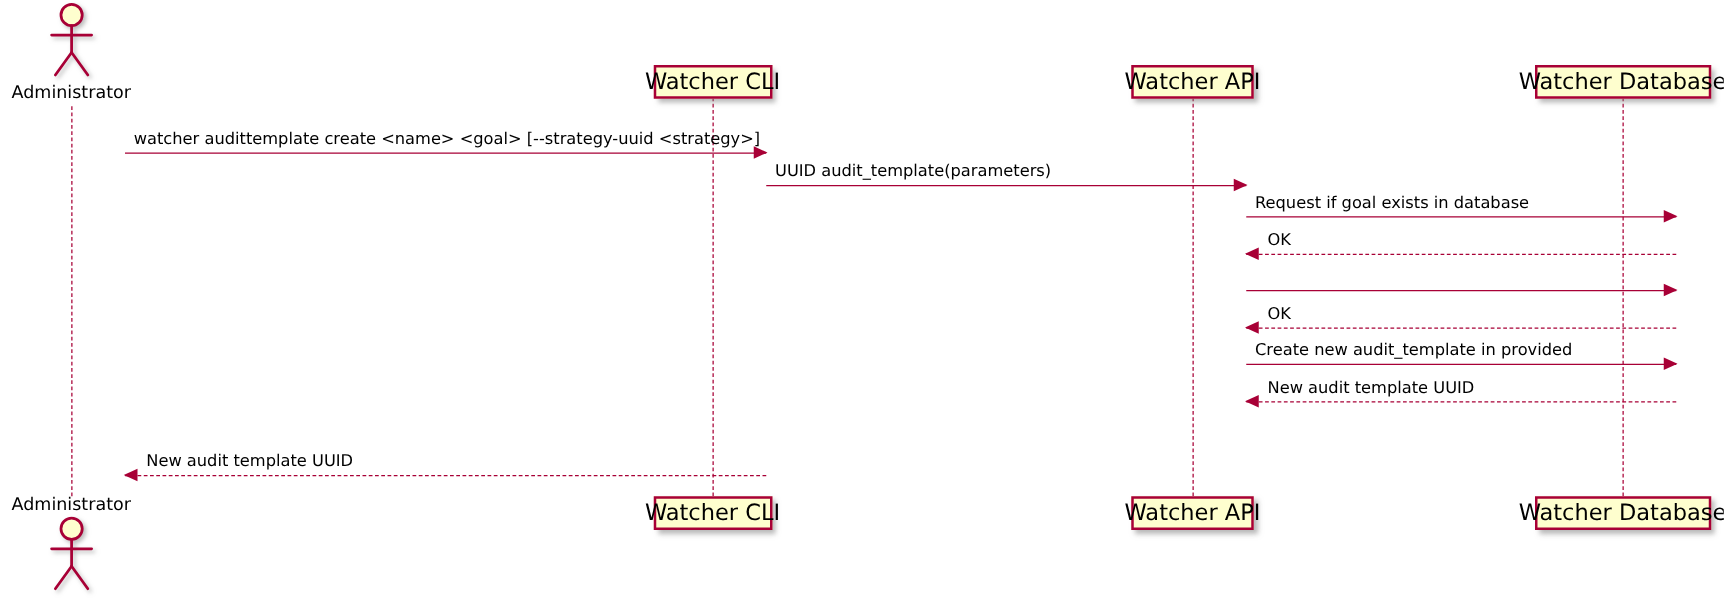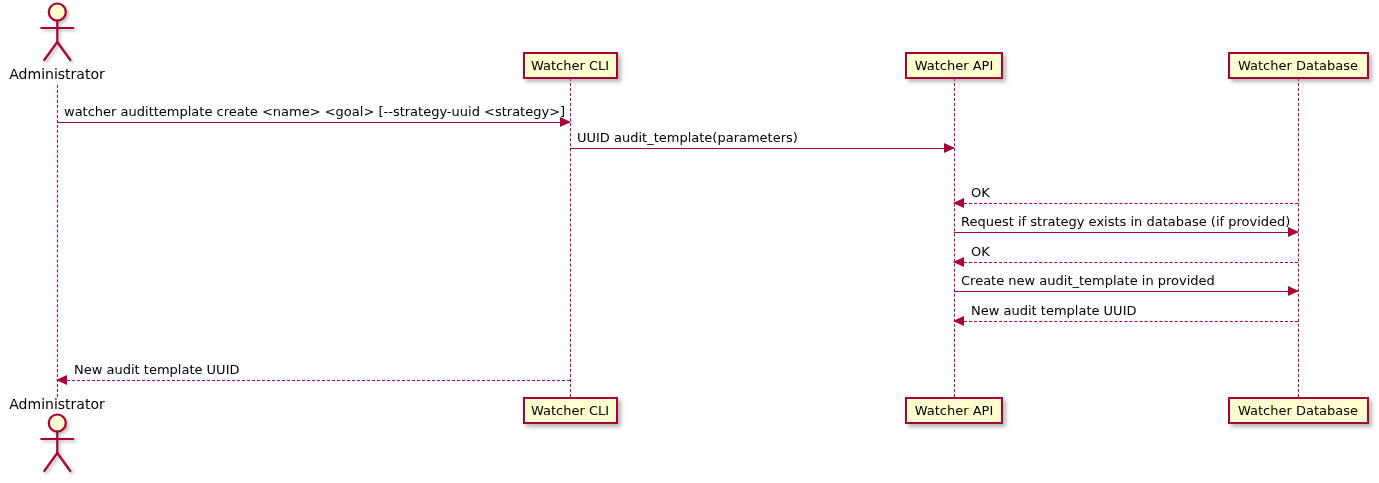"Watcher CLI" .participant { font-size: 13px -> 18px }
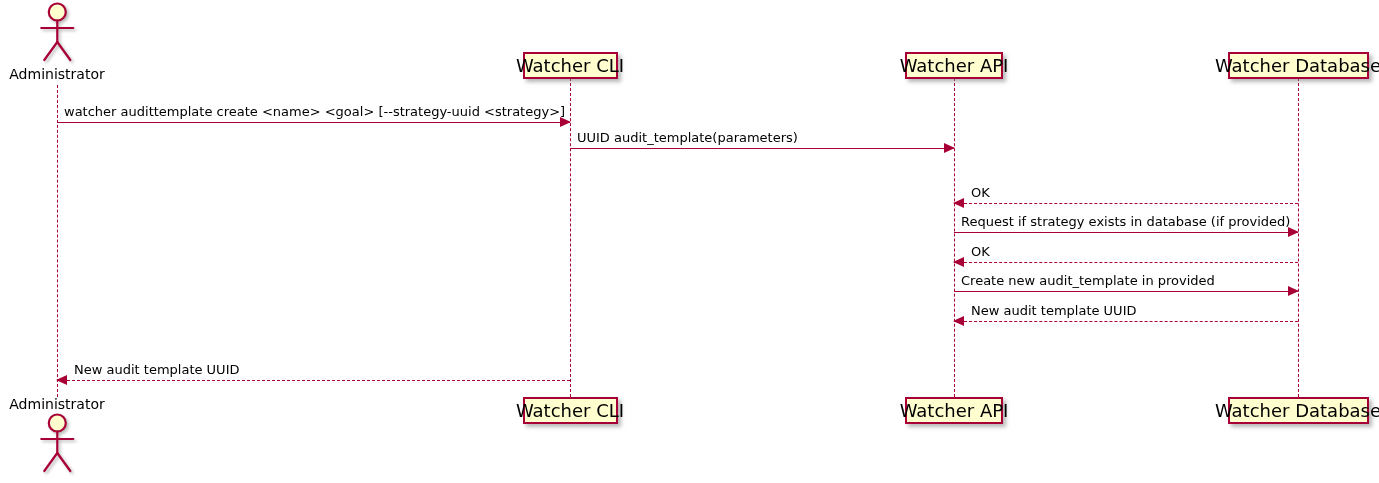"watcher audittemplate create <name>" .msg { margin-left: none -> 43px }
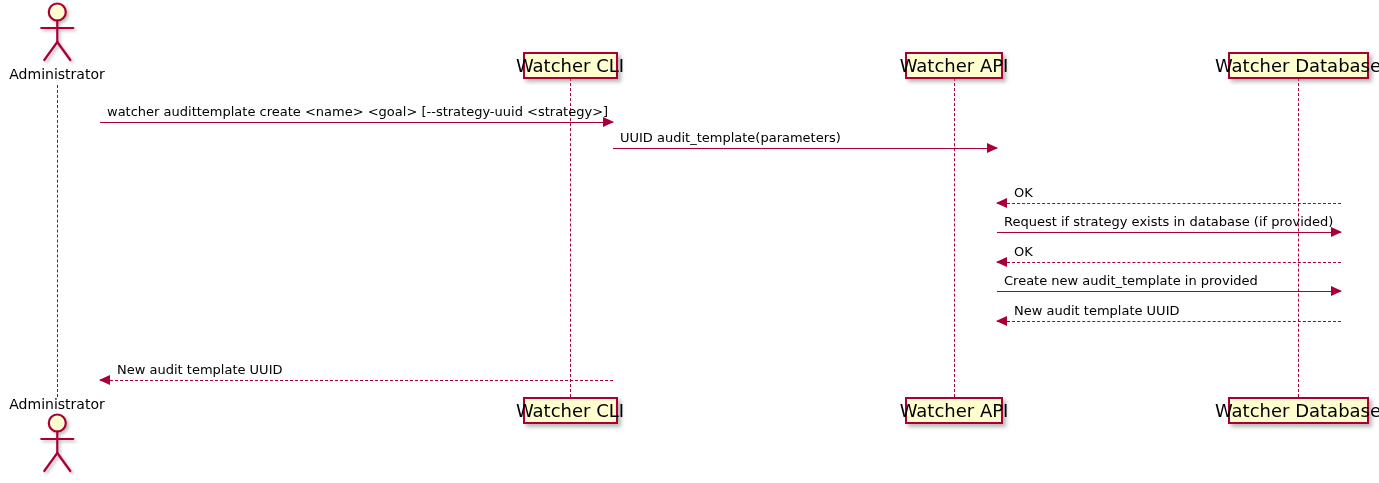"Request if goal exists in" div.msg { html: none -> <div> <div>Request if goal exists in database</div> <div></div> </div> }
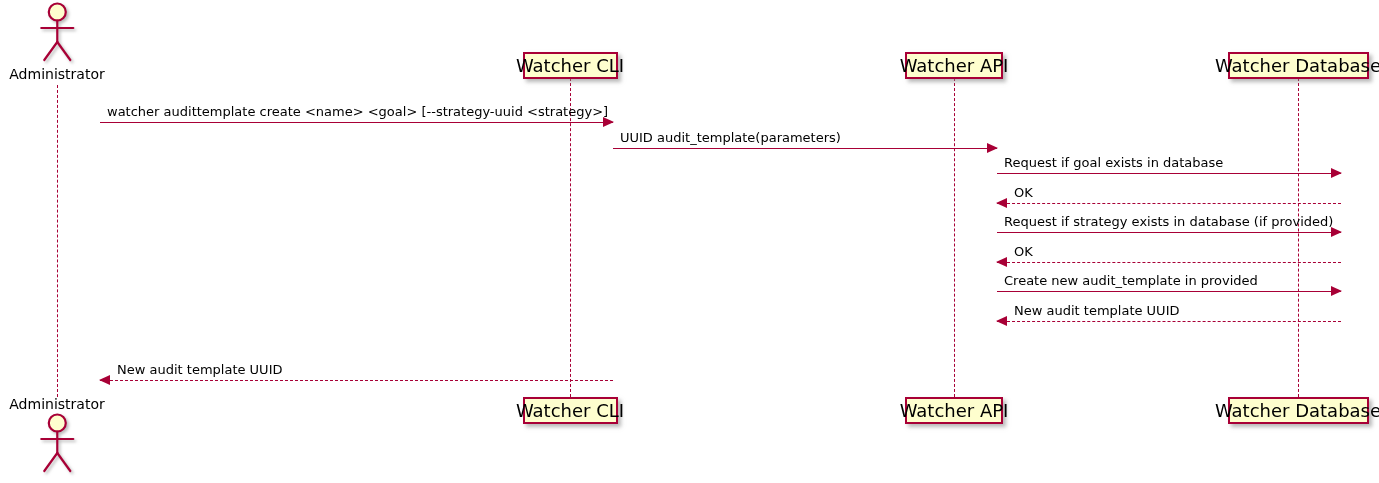"Request if strategy exists in" div.msg-label { html: <div>Request if strategy exists in database (if provided)</div> -> none }
